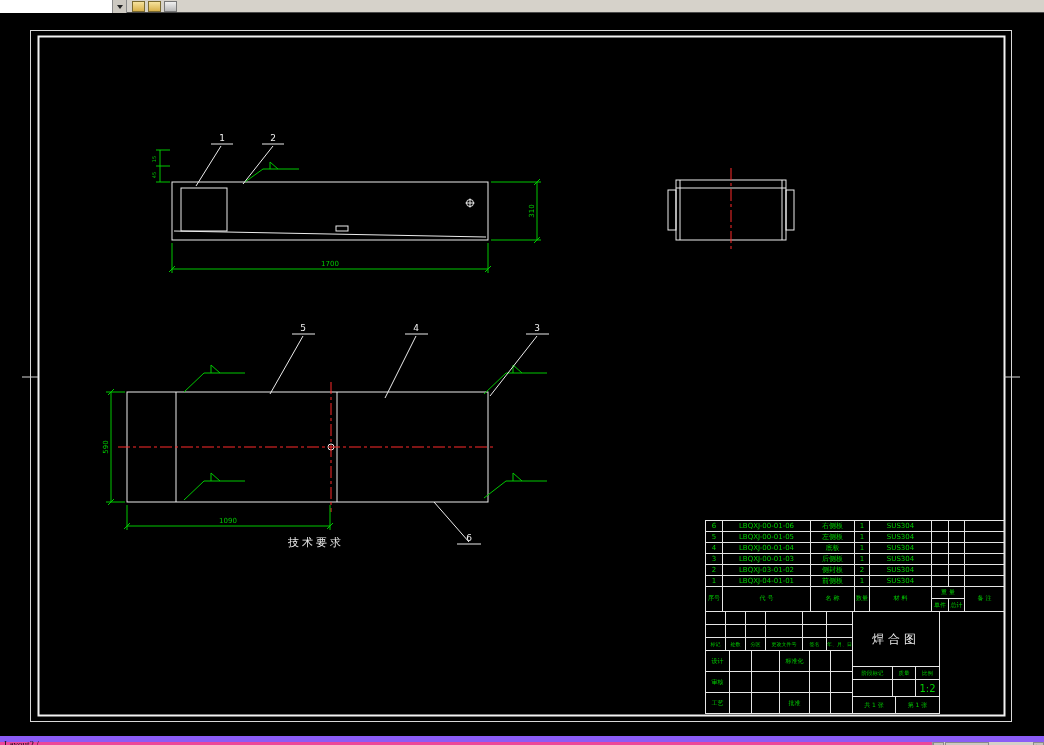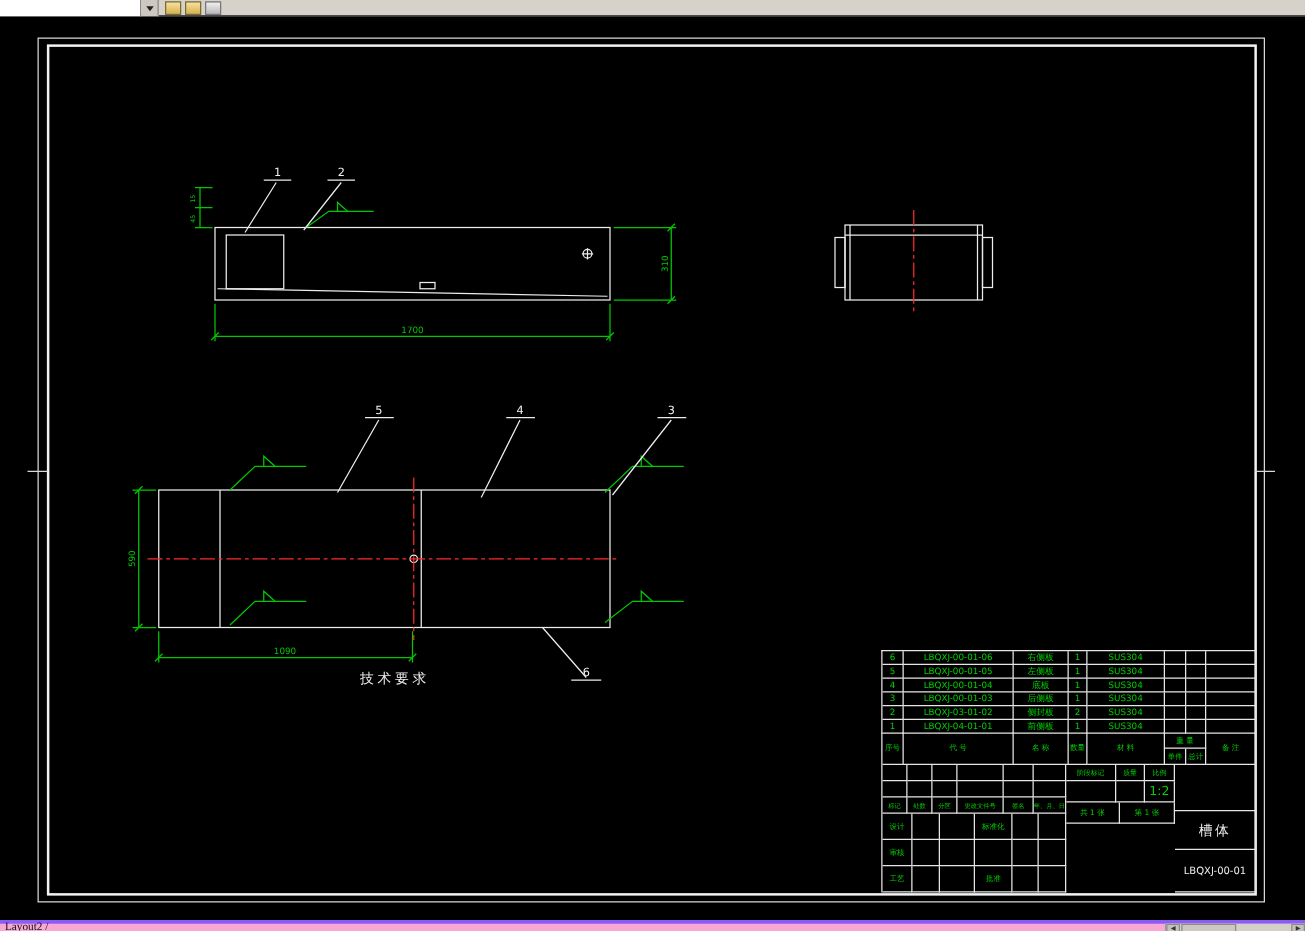"焊合图" div.cell { html: none -> <div>焊合图</div> }
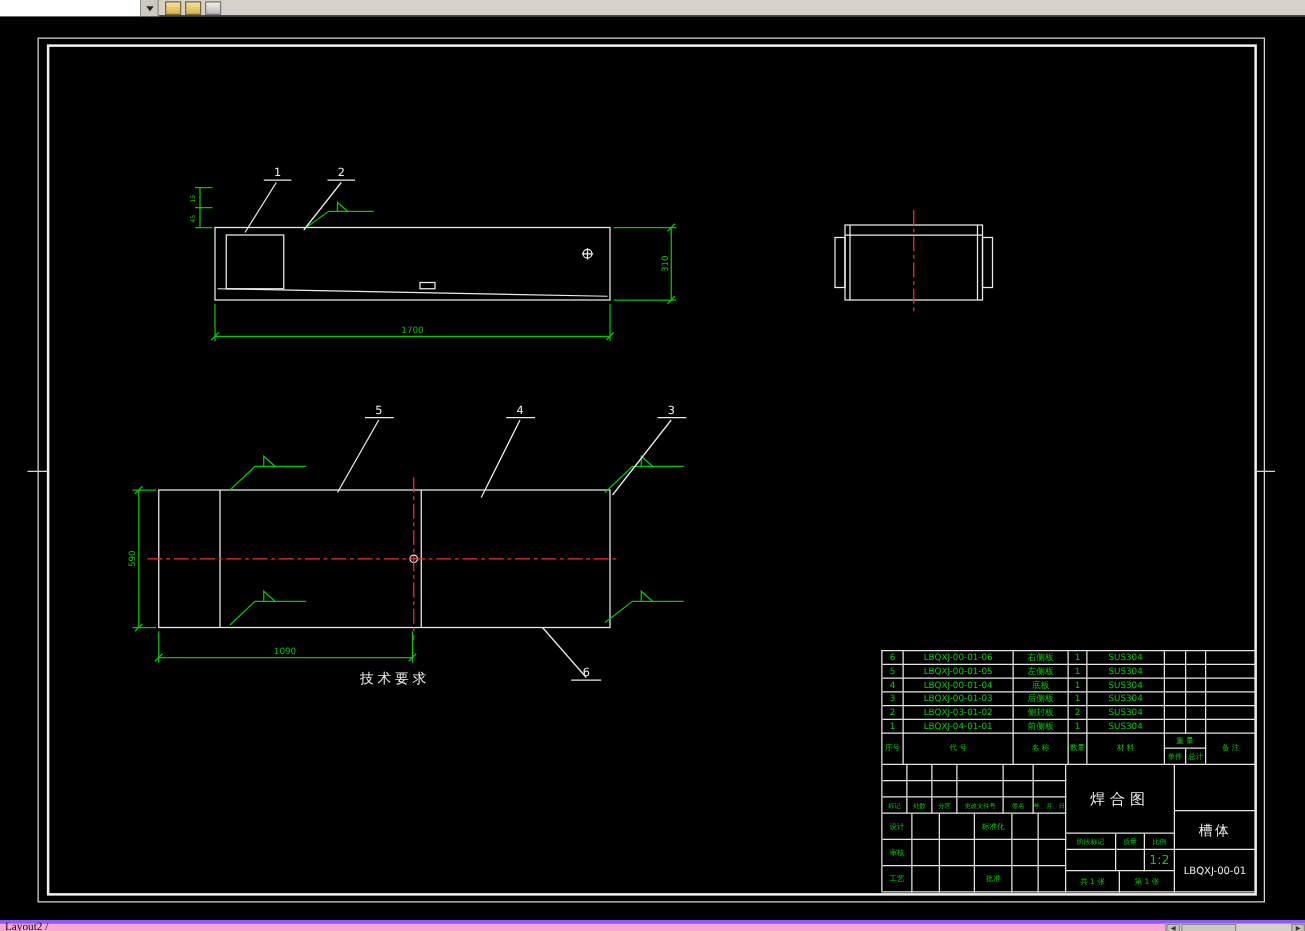"槽体" div.tbright { html: <div> <div></div> <div>槽体</div> <div>LBQXJ-00-01</div> </div> -> none }
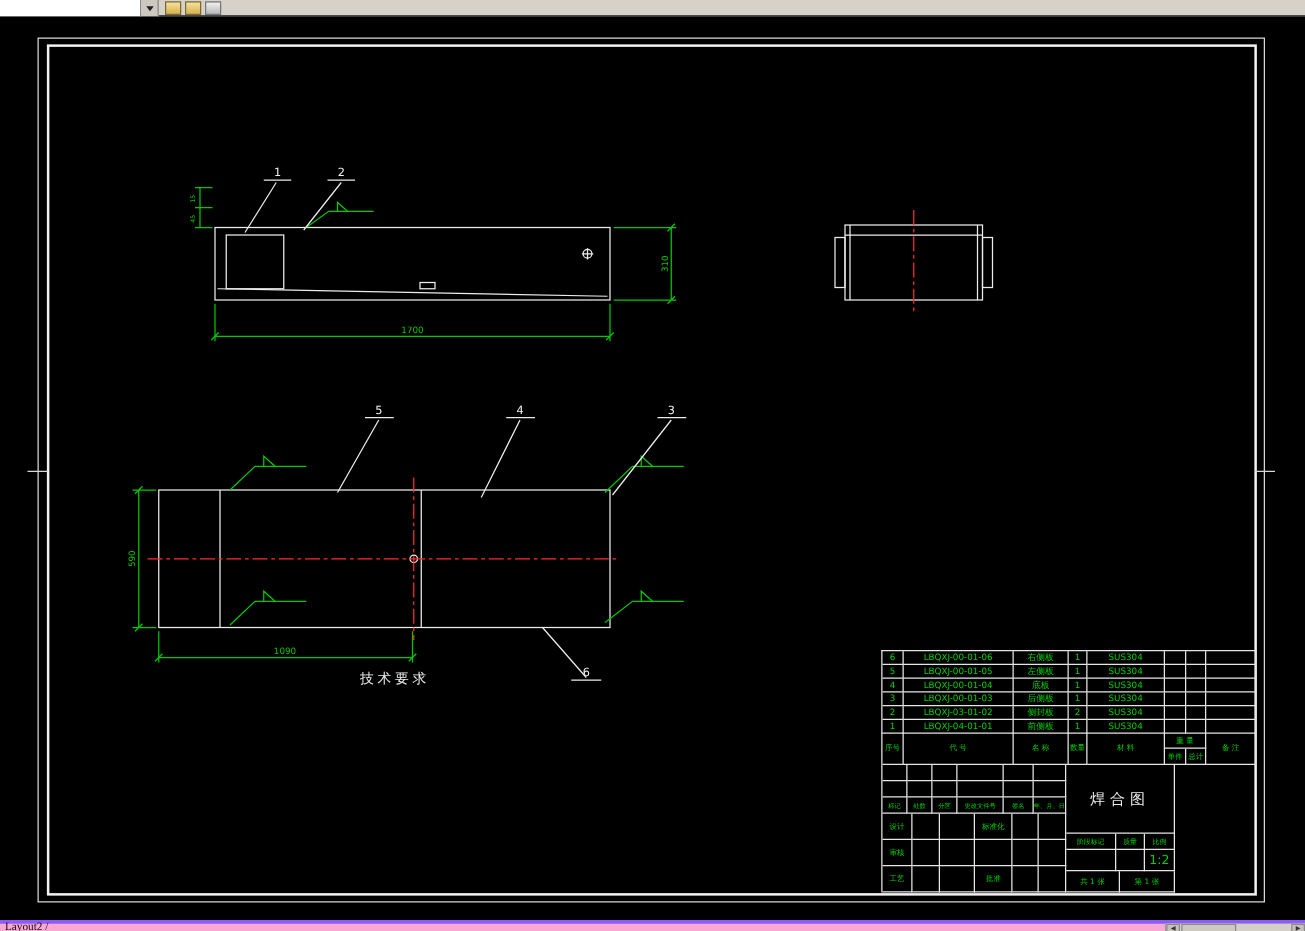"Layout2 /" .bottombar { background: #f9a8d4 -> #ec4899; border-top: 3px solid #8b5cf6 -> 6px solid #8b5cf6 }
